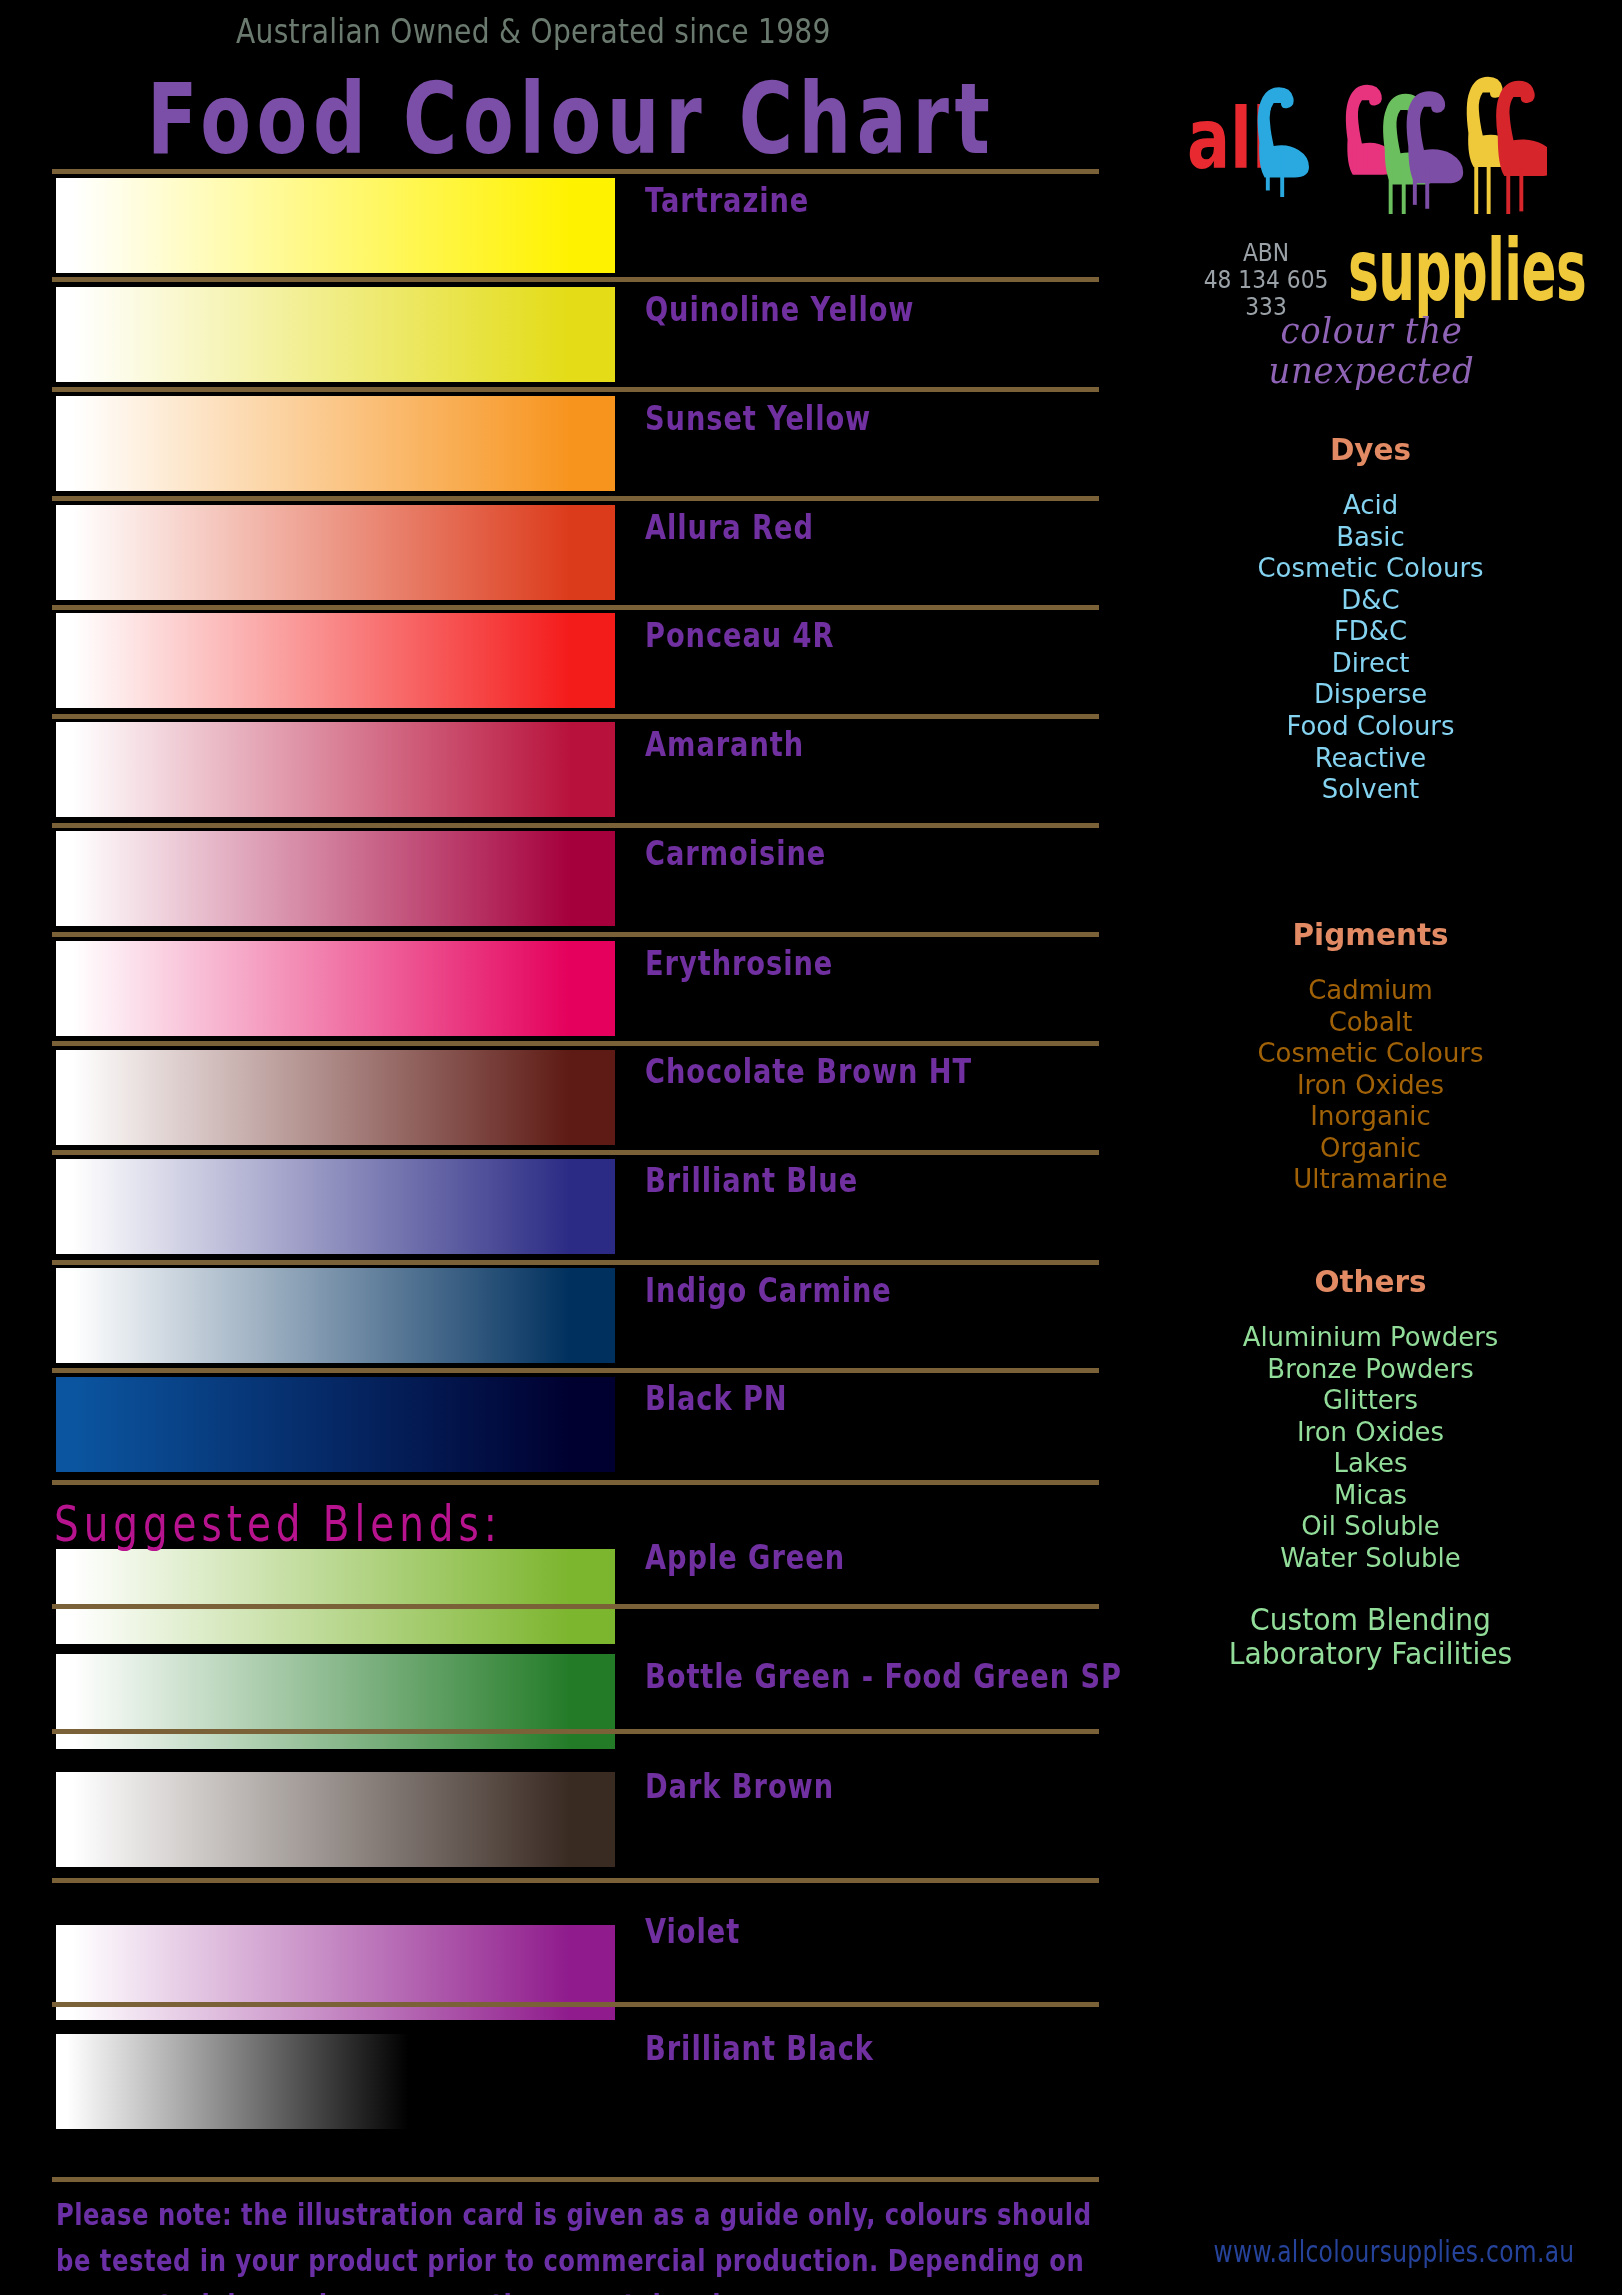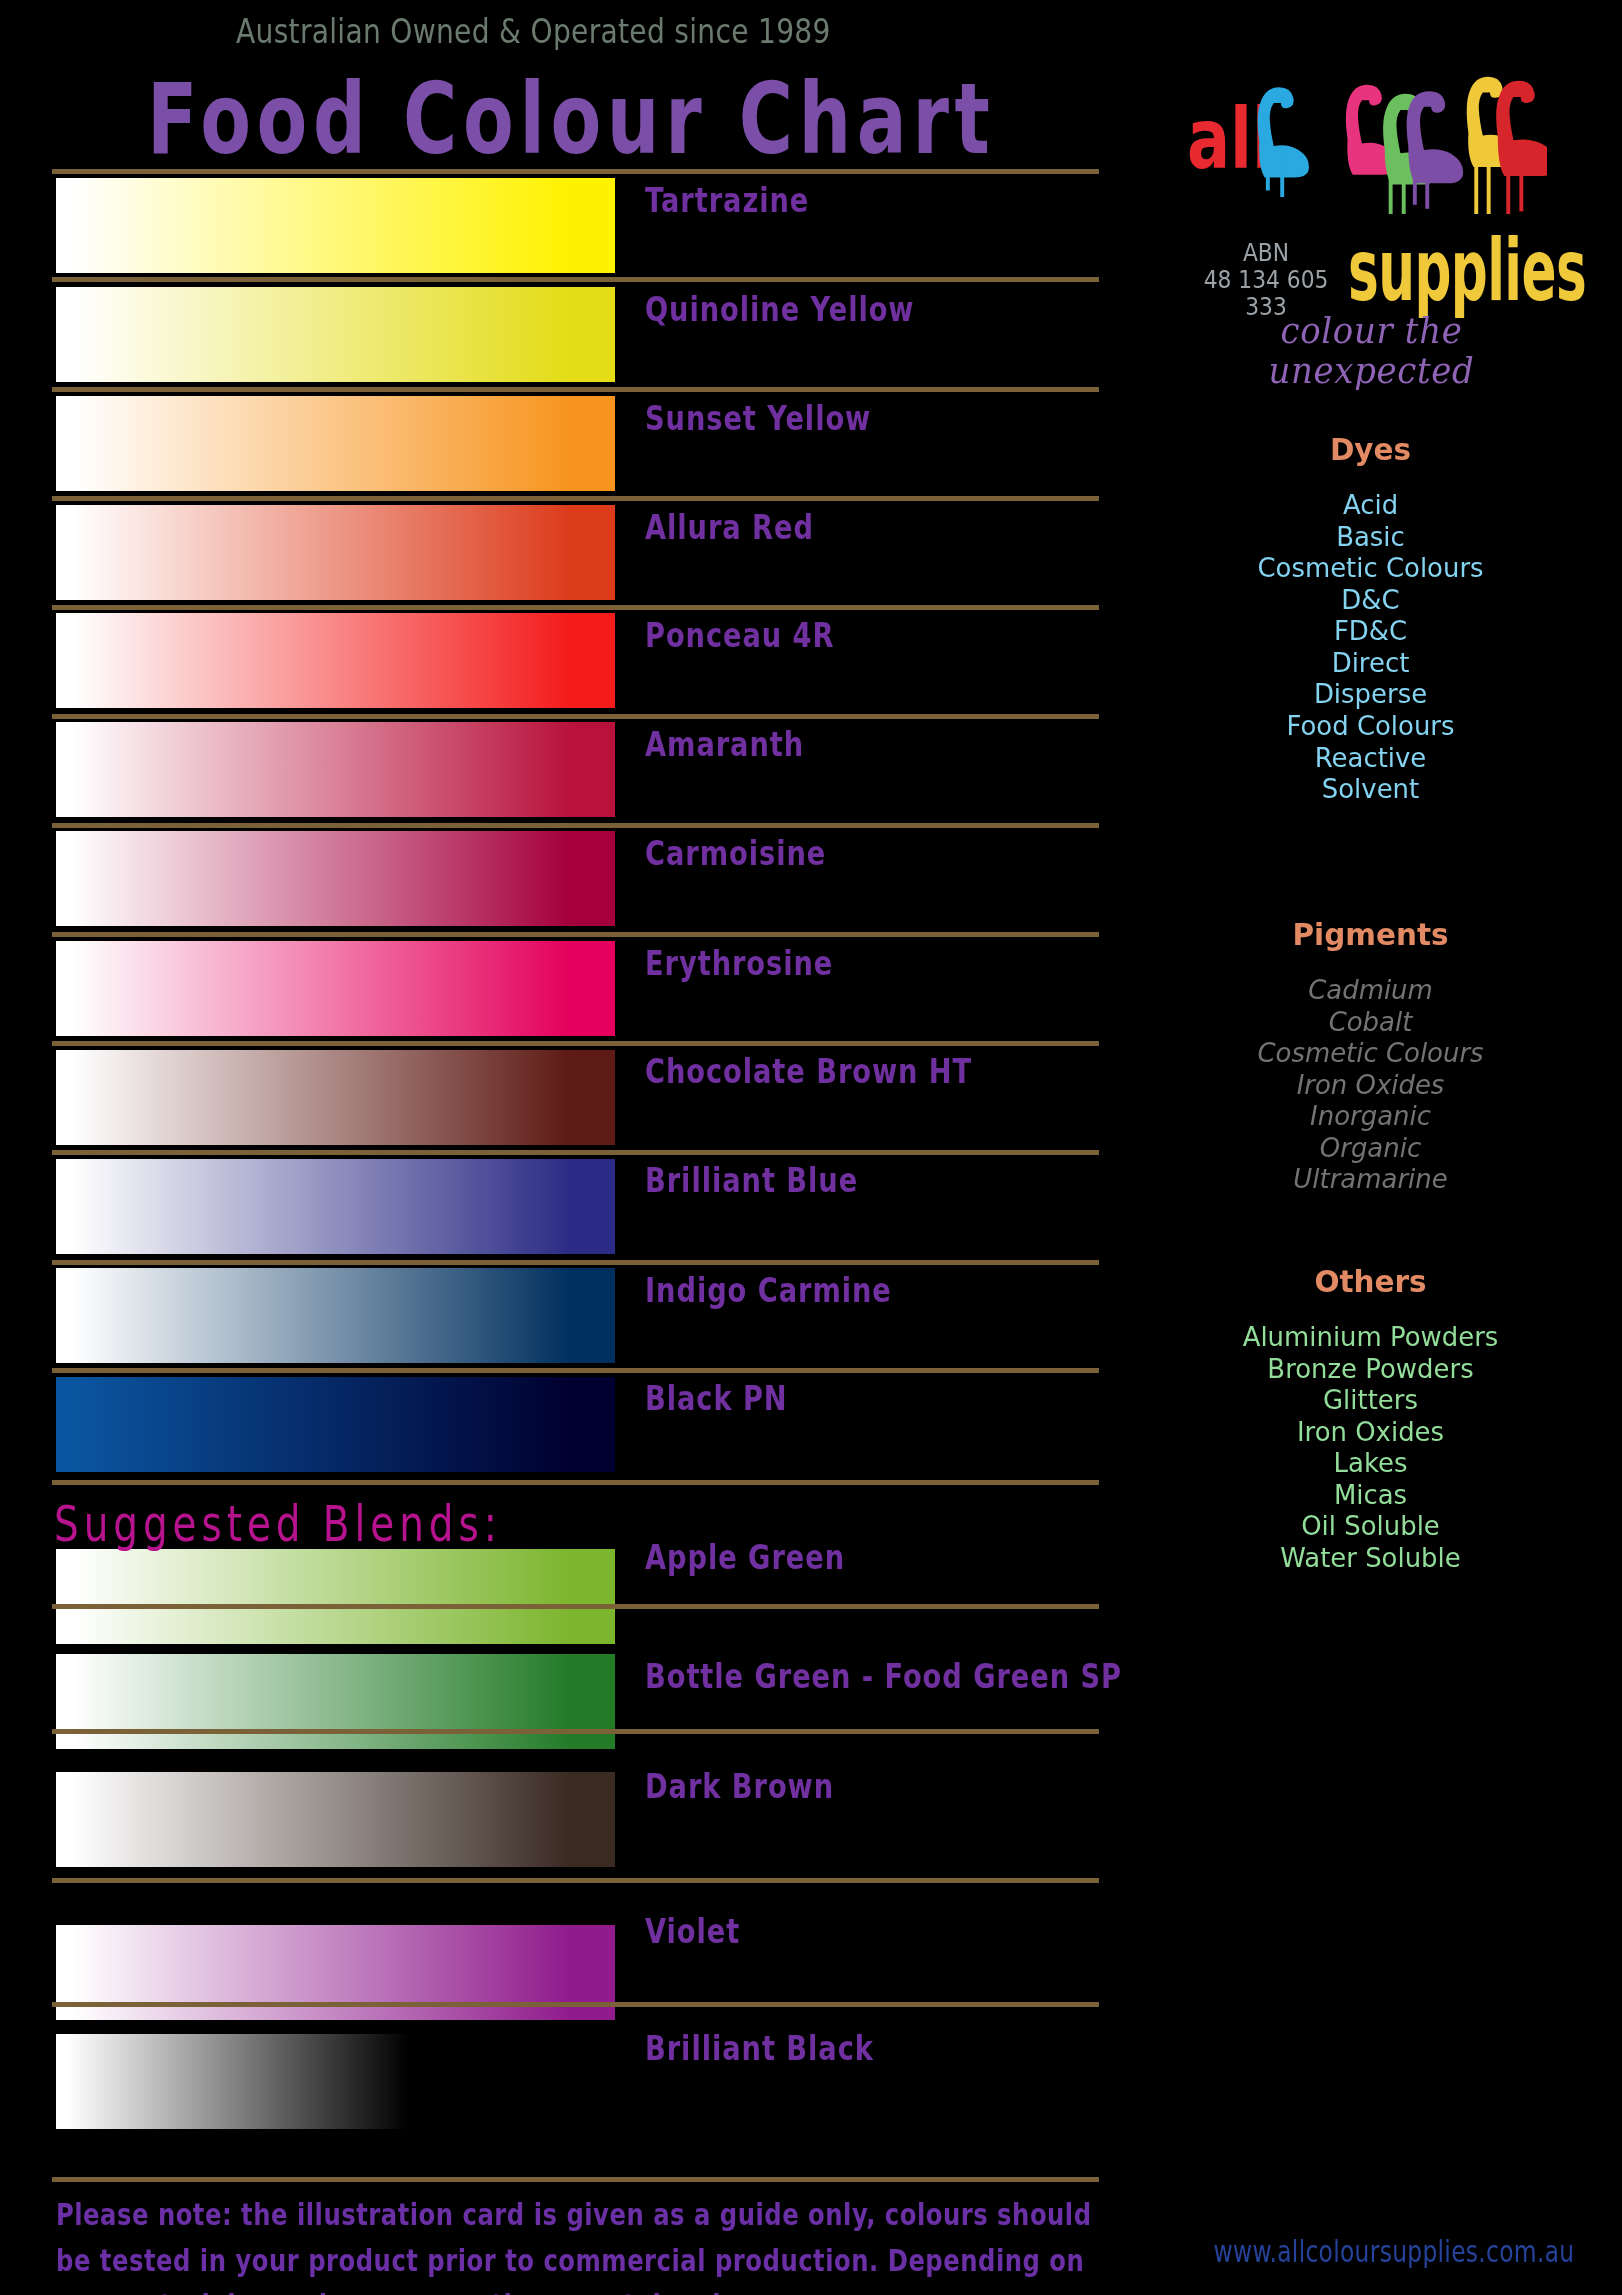"Cadmium" div.cat-list { color: #737373 -> #a16207; font-style: italic -> none }
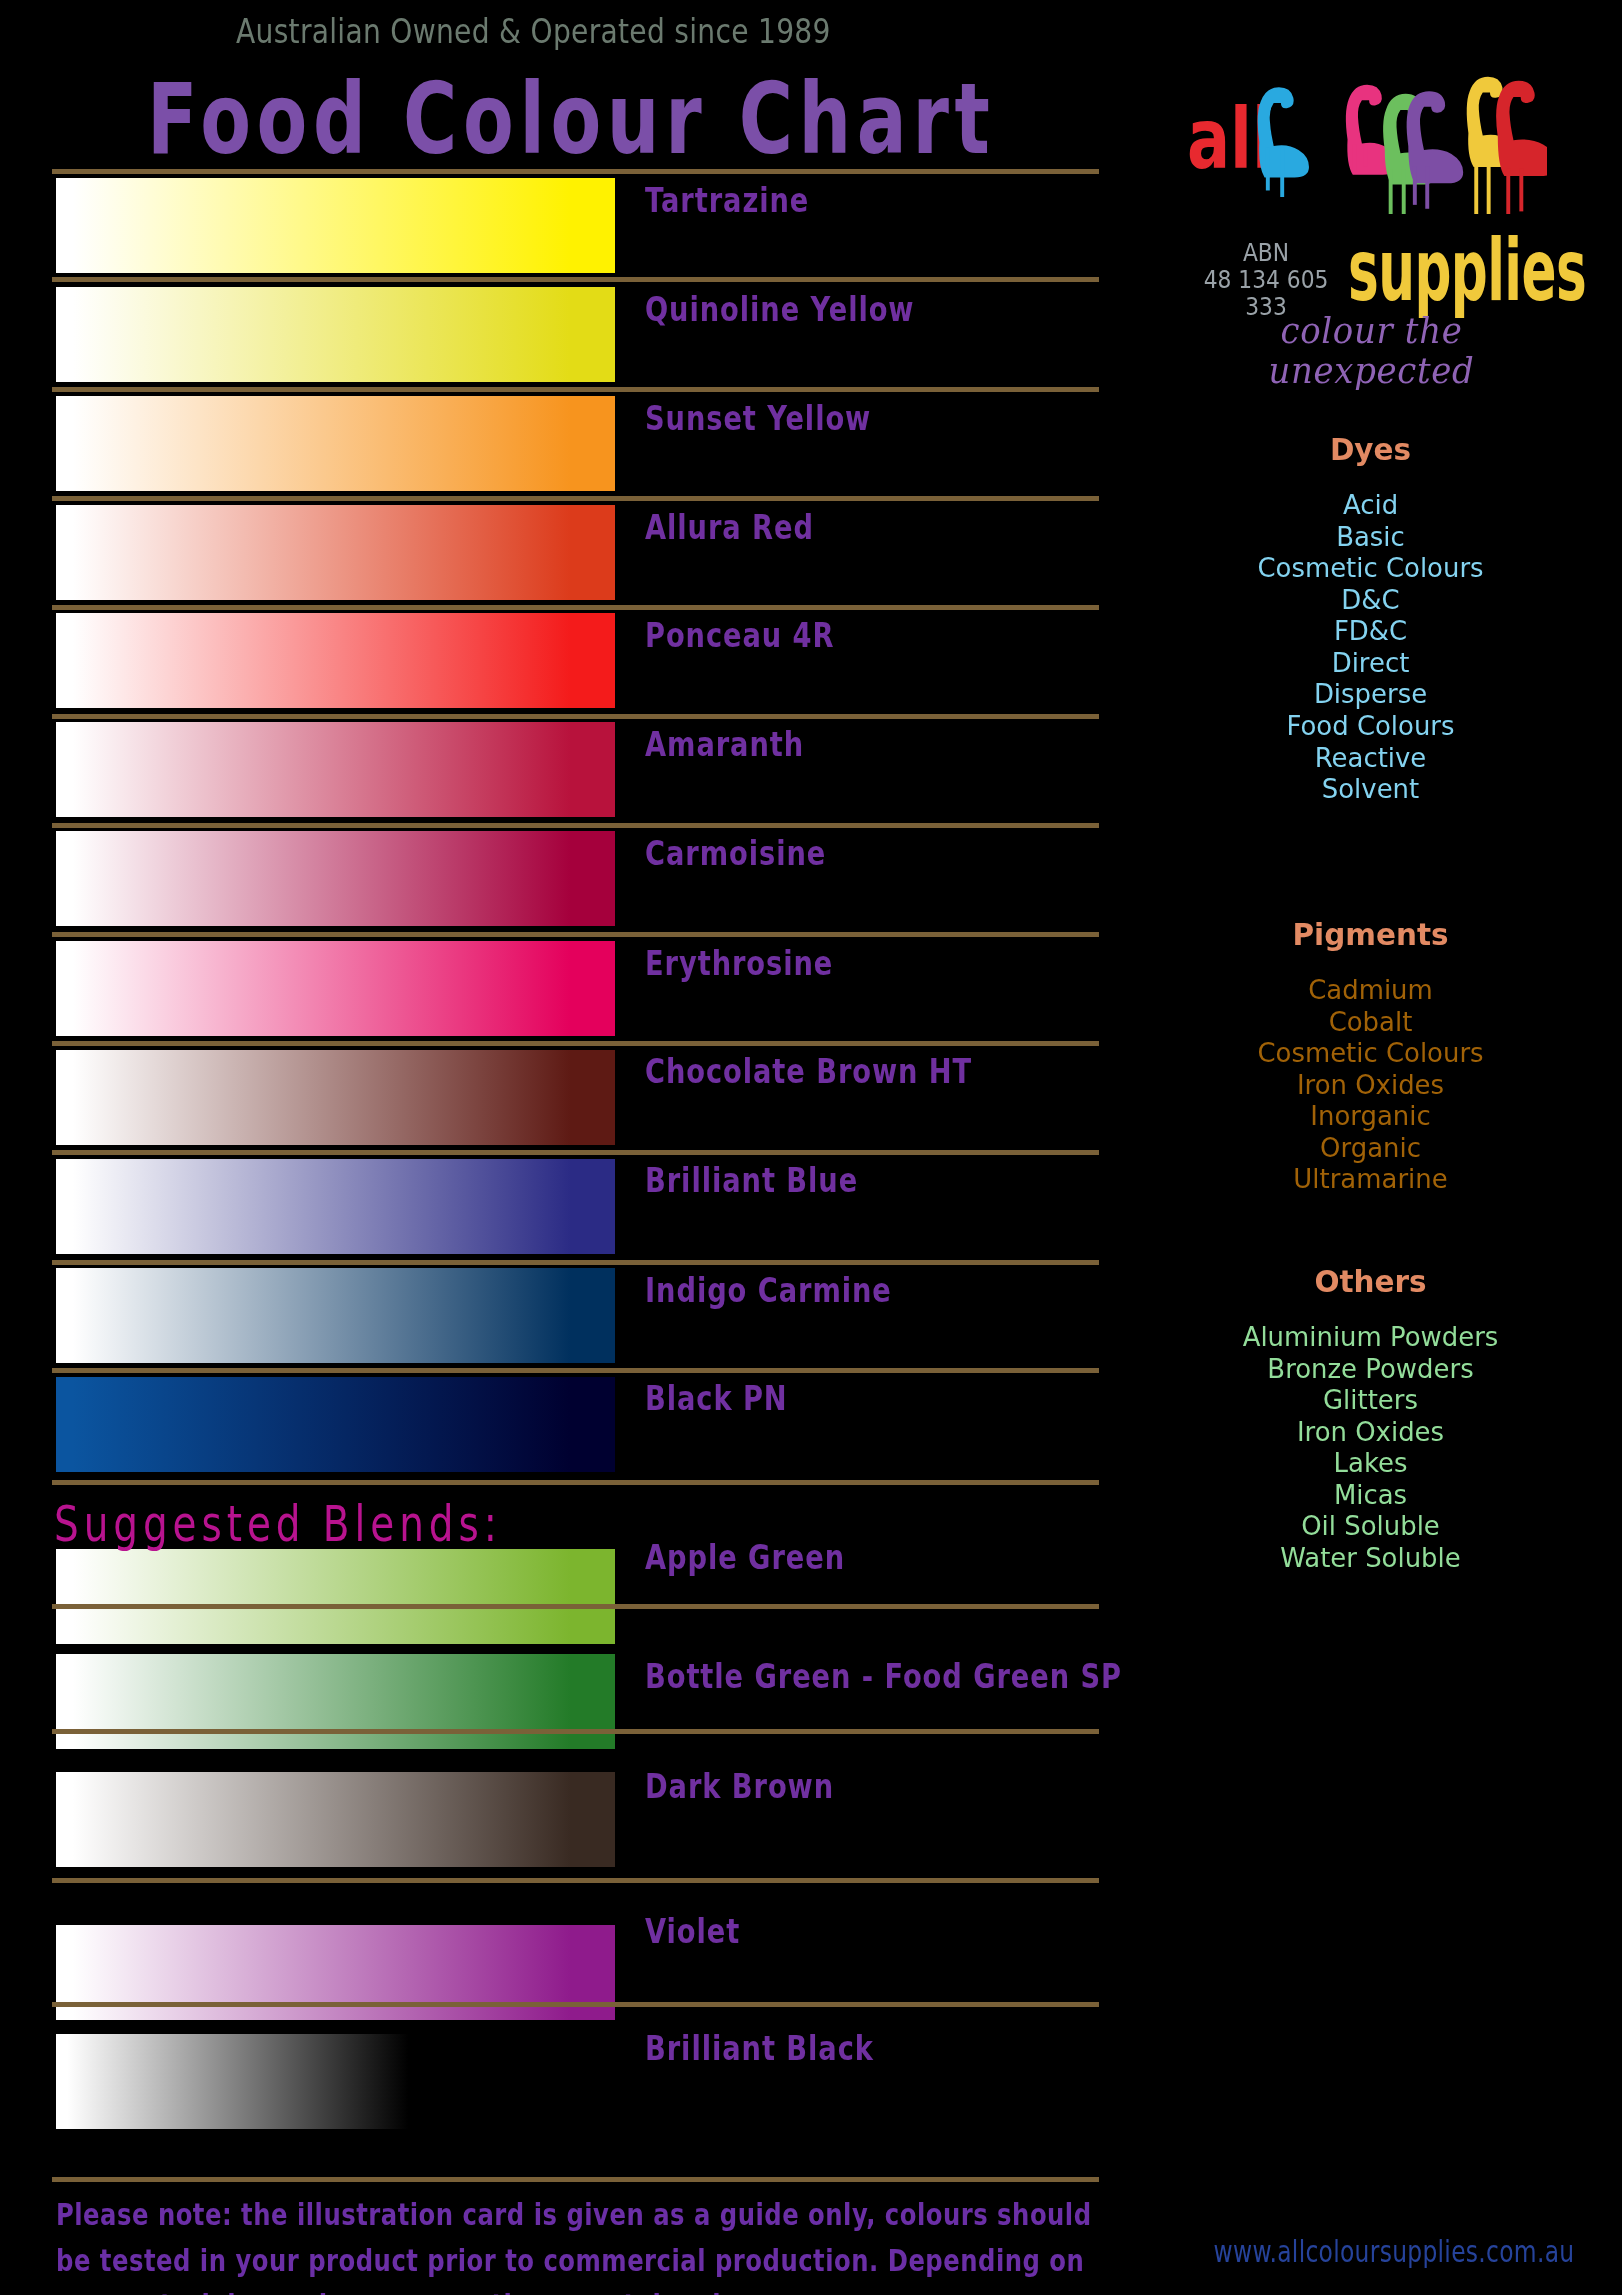"Custom Blending" div.cat-extra { html: none -> <div> <div>Custom Blending</div> <div>Laboratory Facilities</div> </div> }
